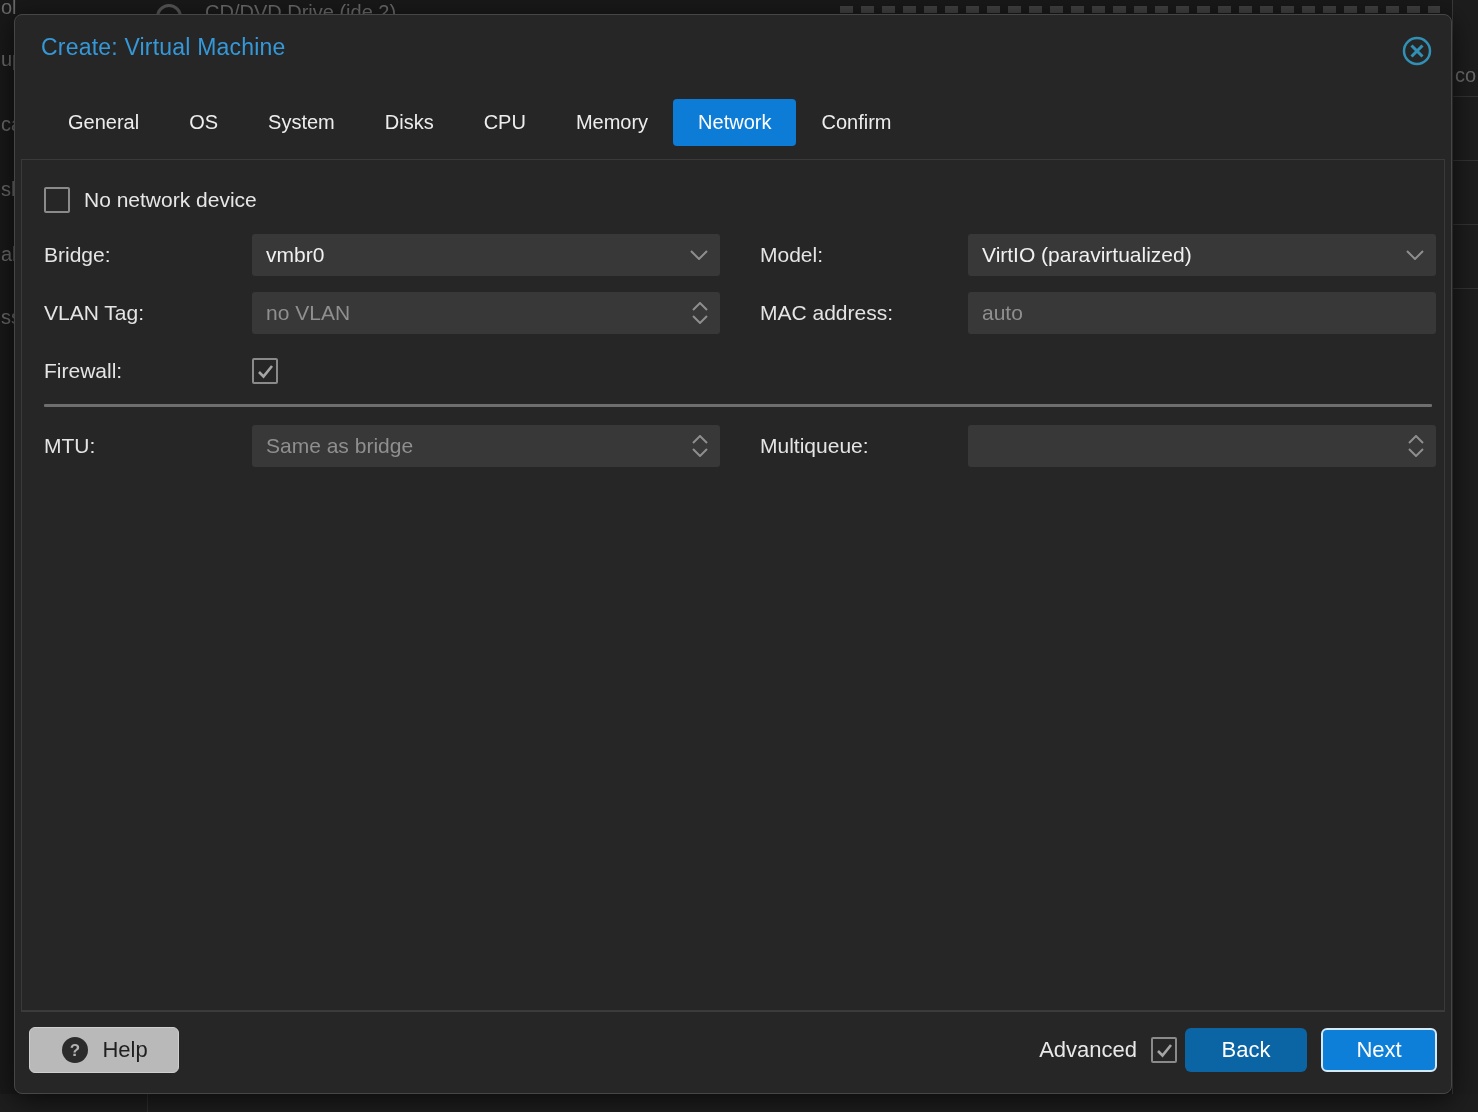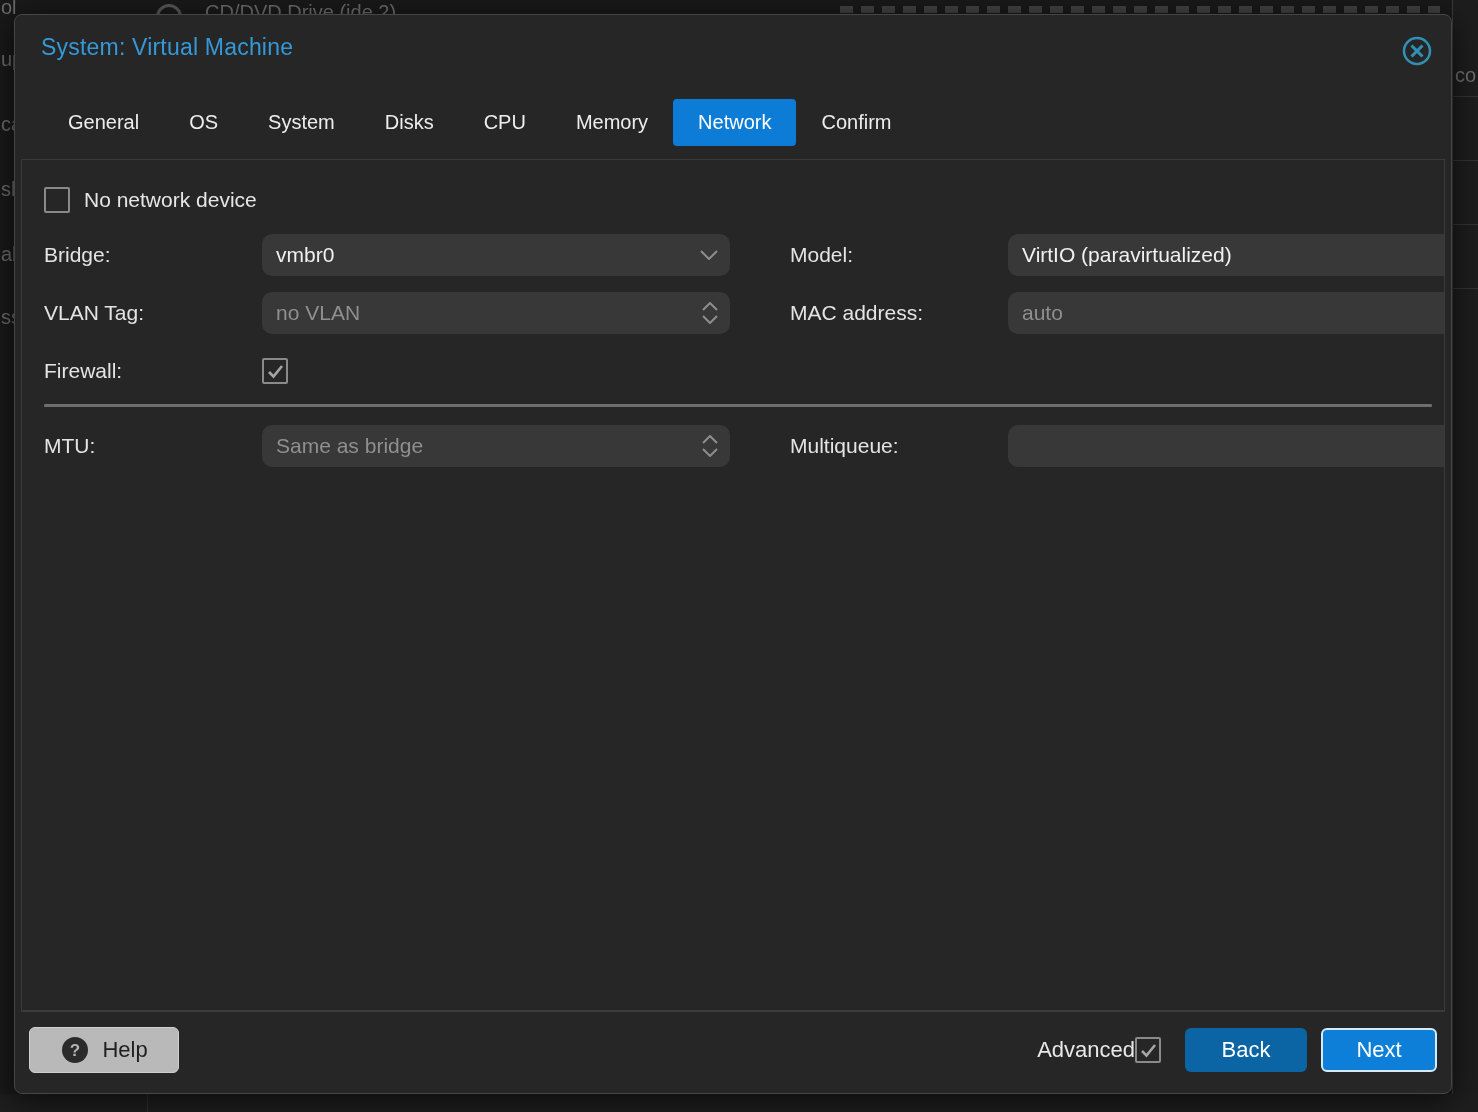"System: Virtual Machine" div.modal-title { text: System -> Create }
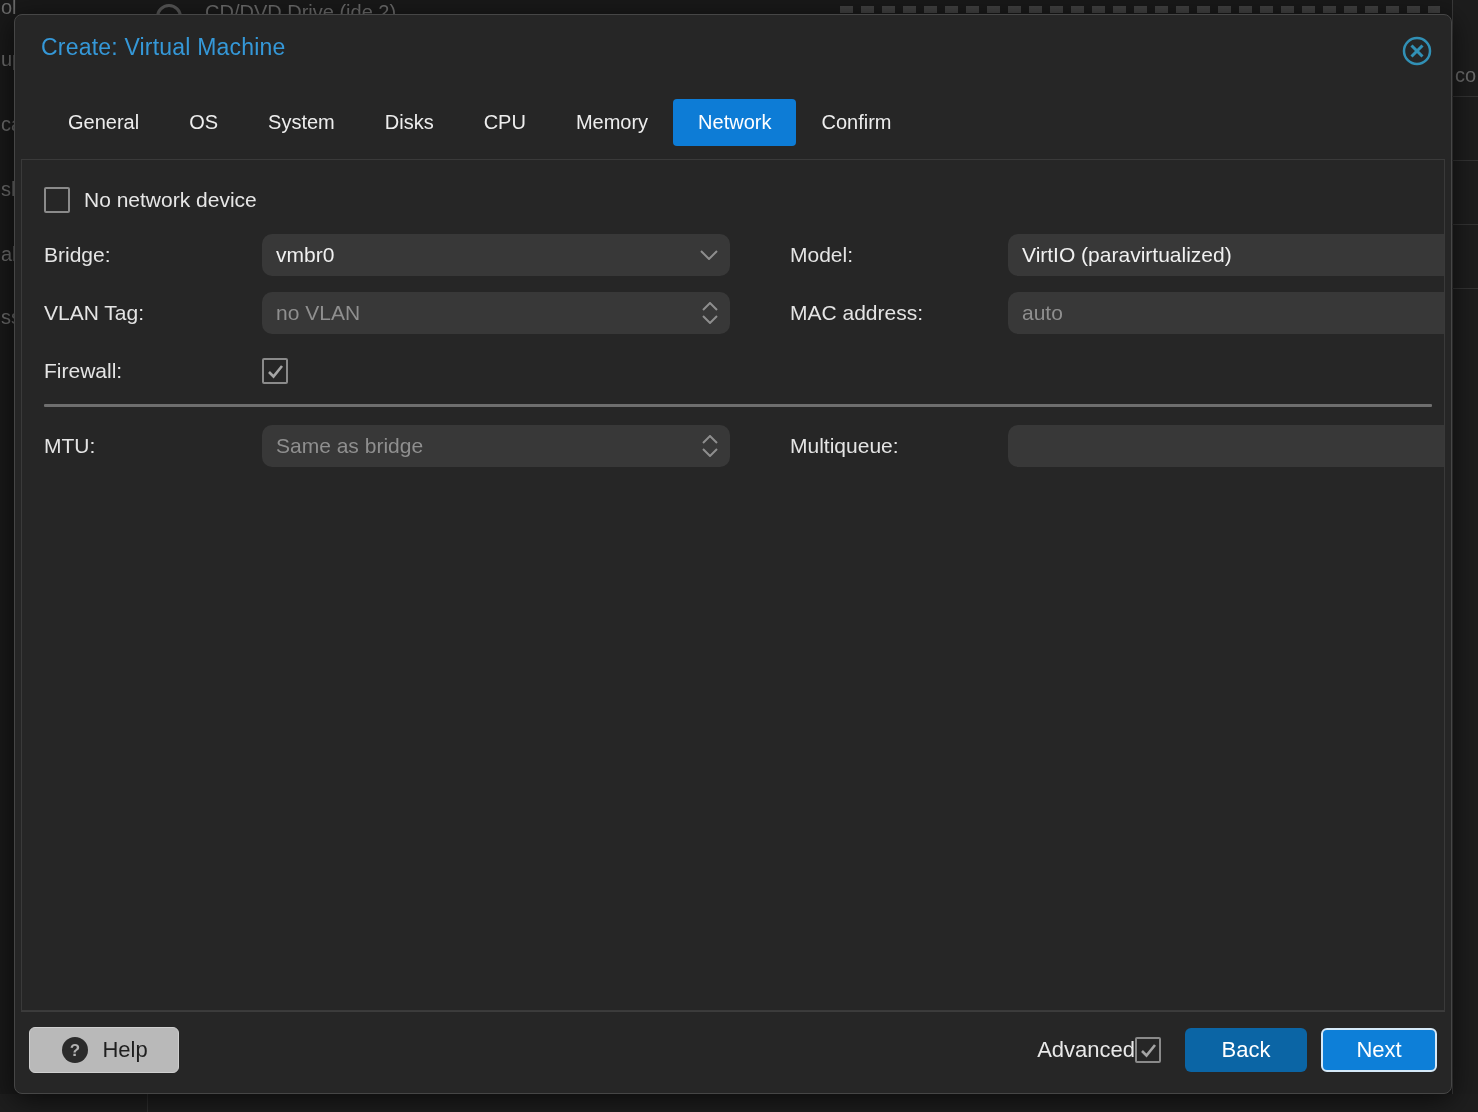"Bridge:" .form-grid-row { gap: 10px -> none }
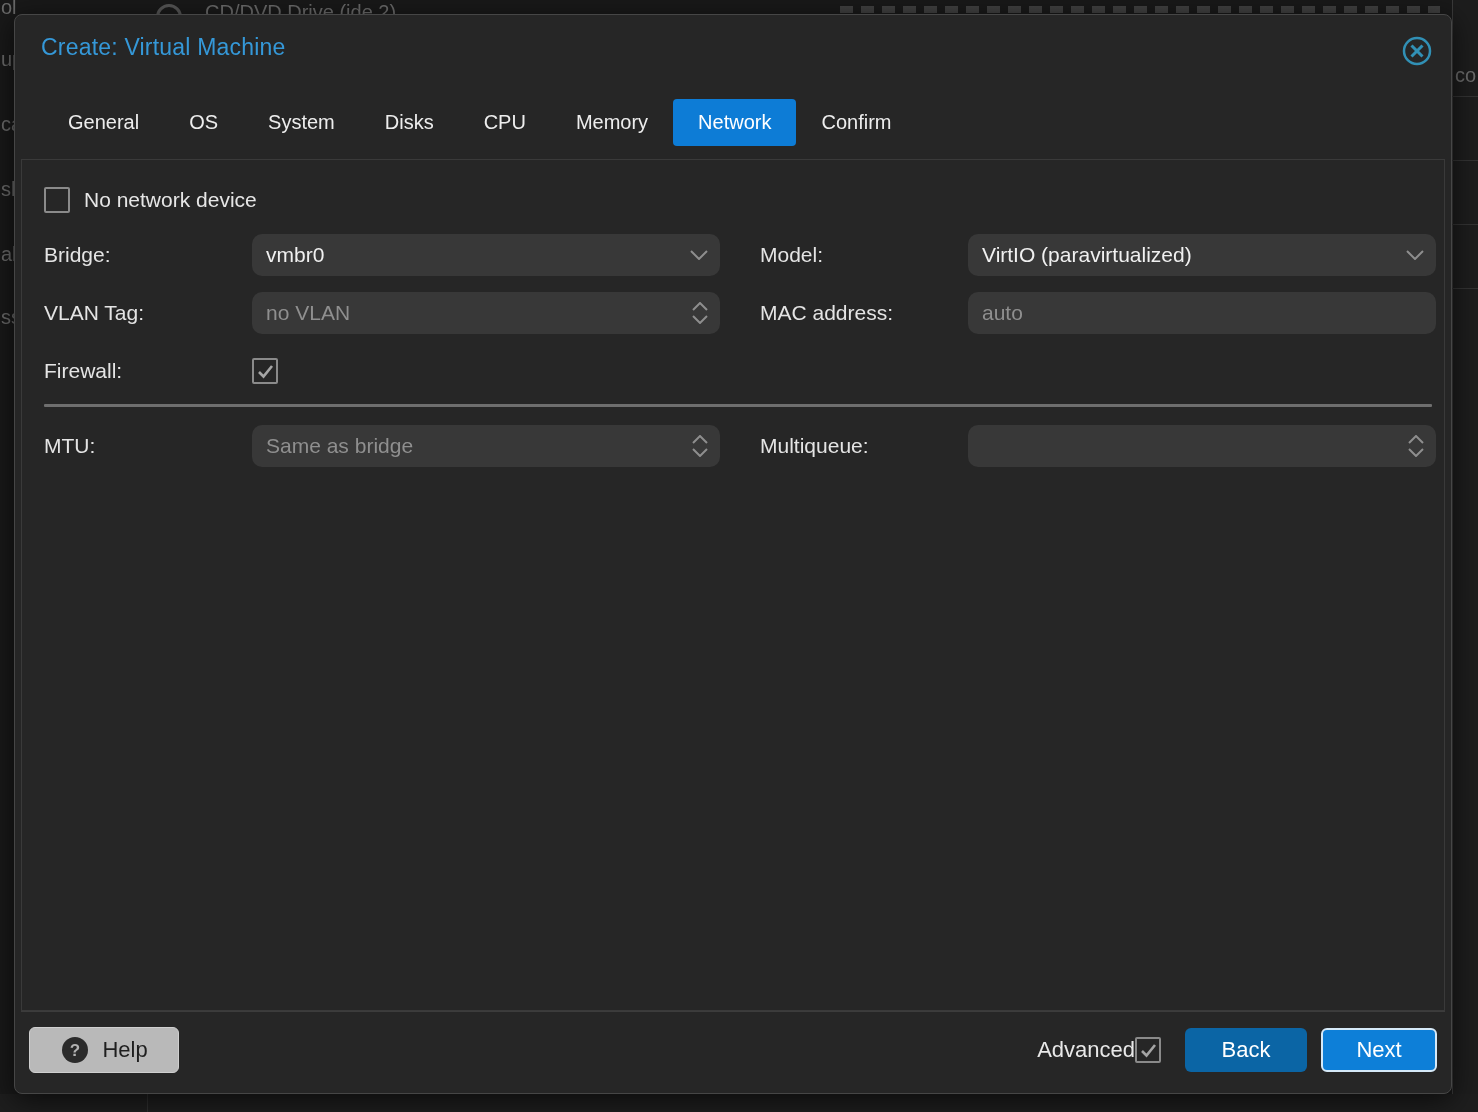"vmbr0" .field { border-radius: 10px -> 3px }
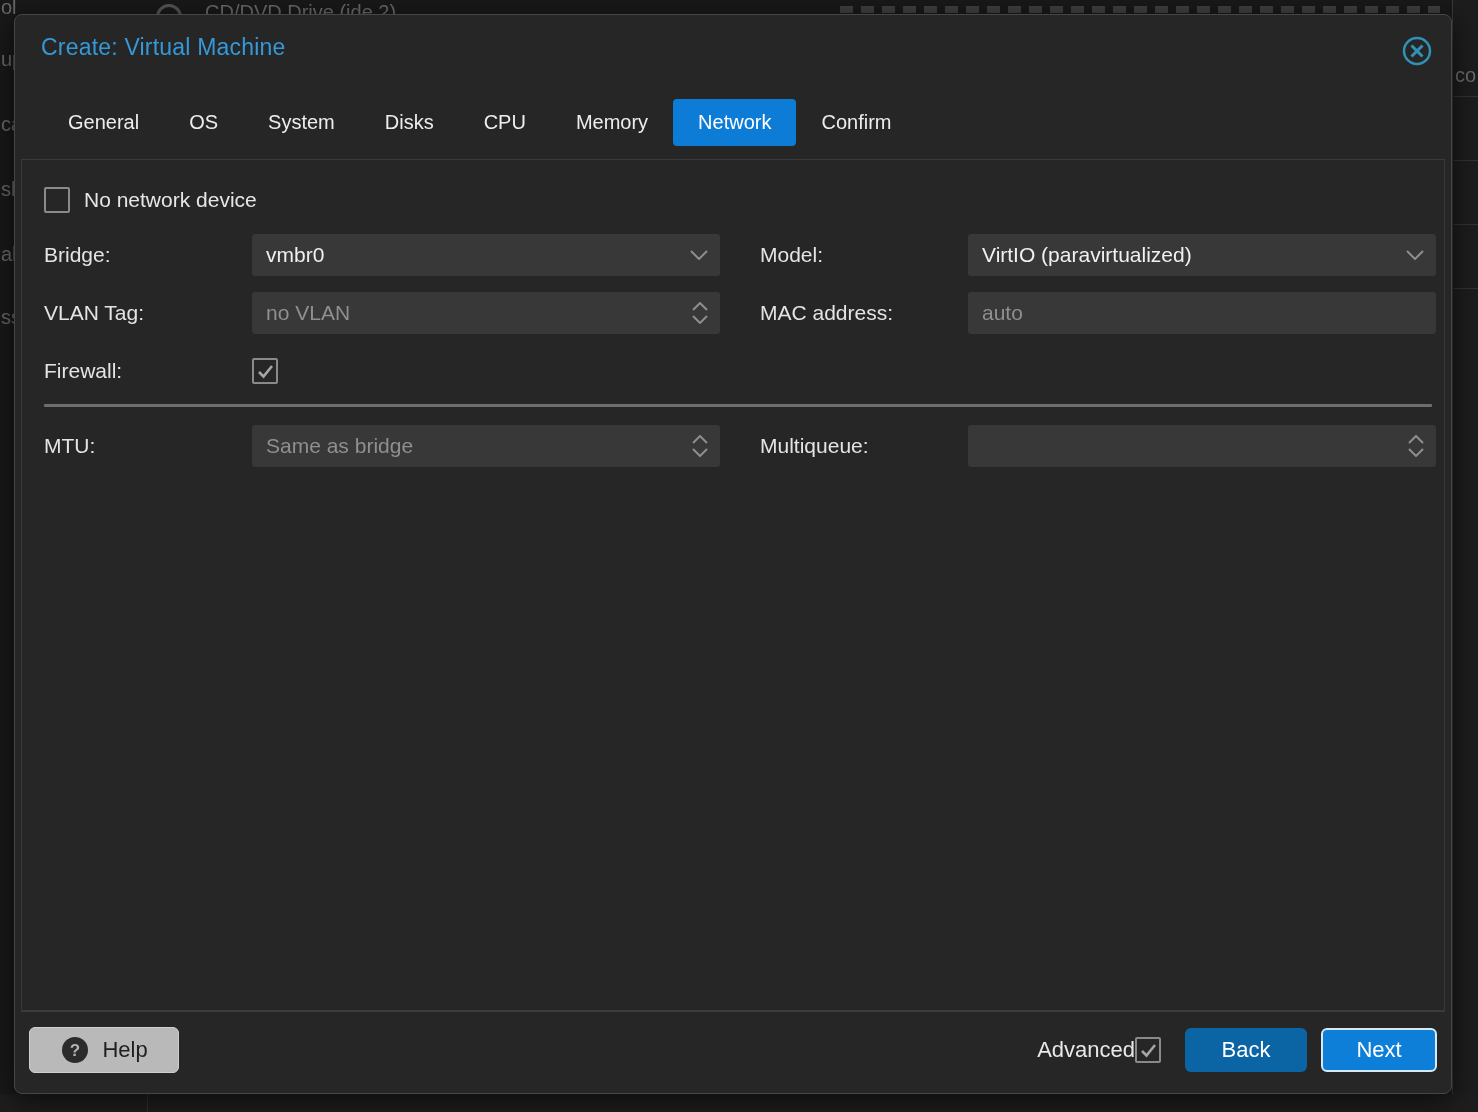"Advanced" .advanced-wrap { gap: none -> 14px; margin-right: 24px -> 8px }
